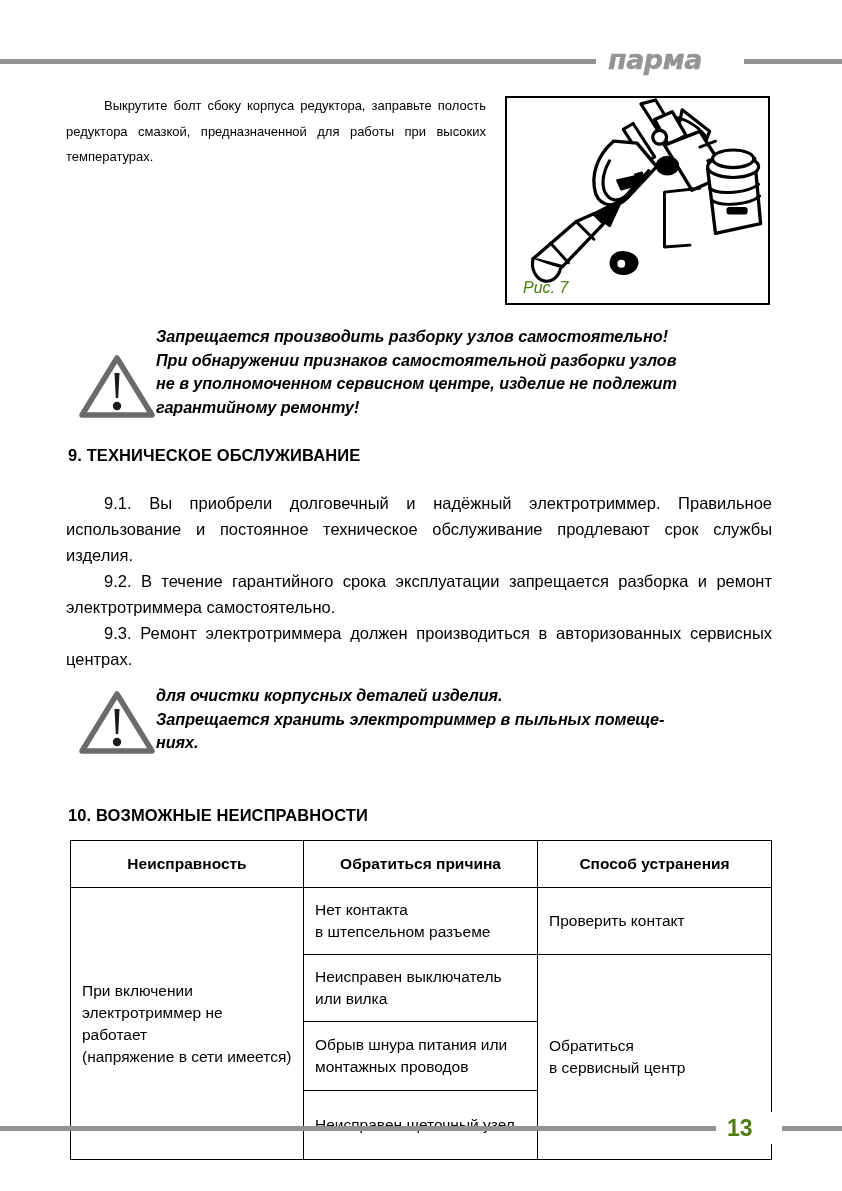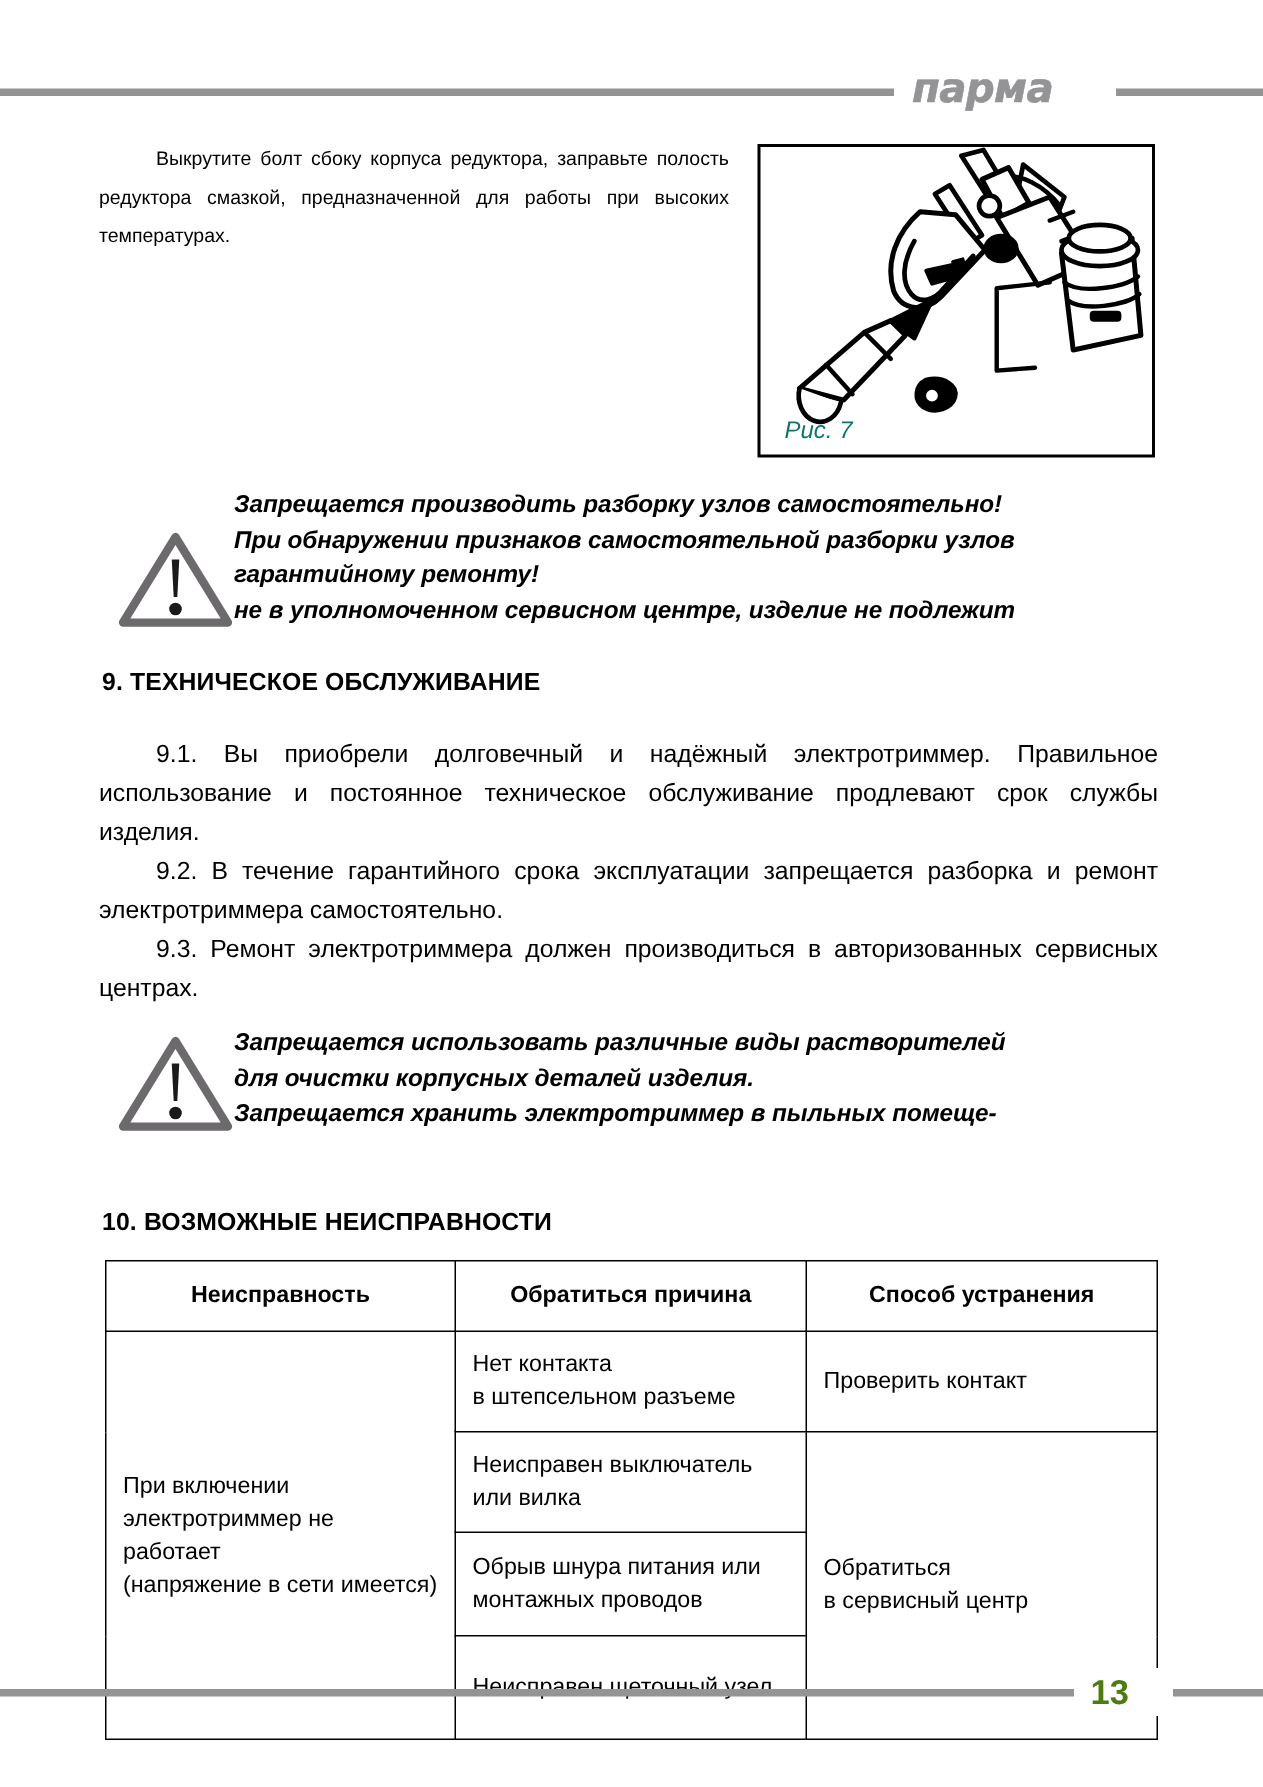"Рис. 7" .figure-caption { color: #0f766e -> #4d7c0f }
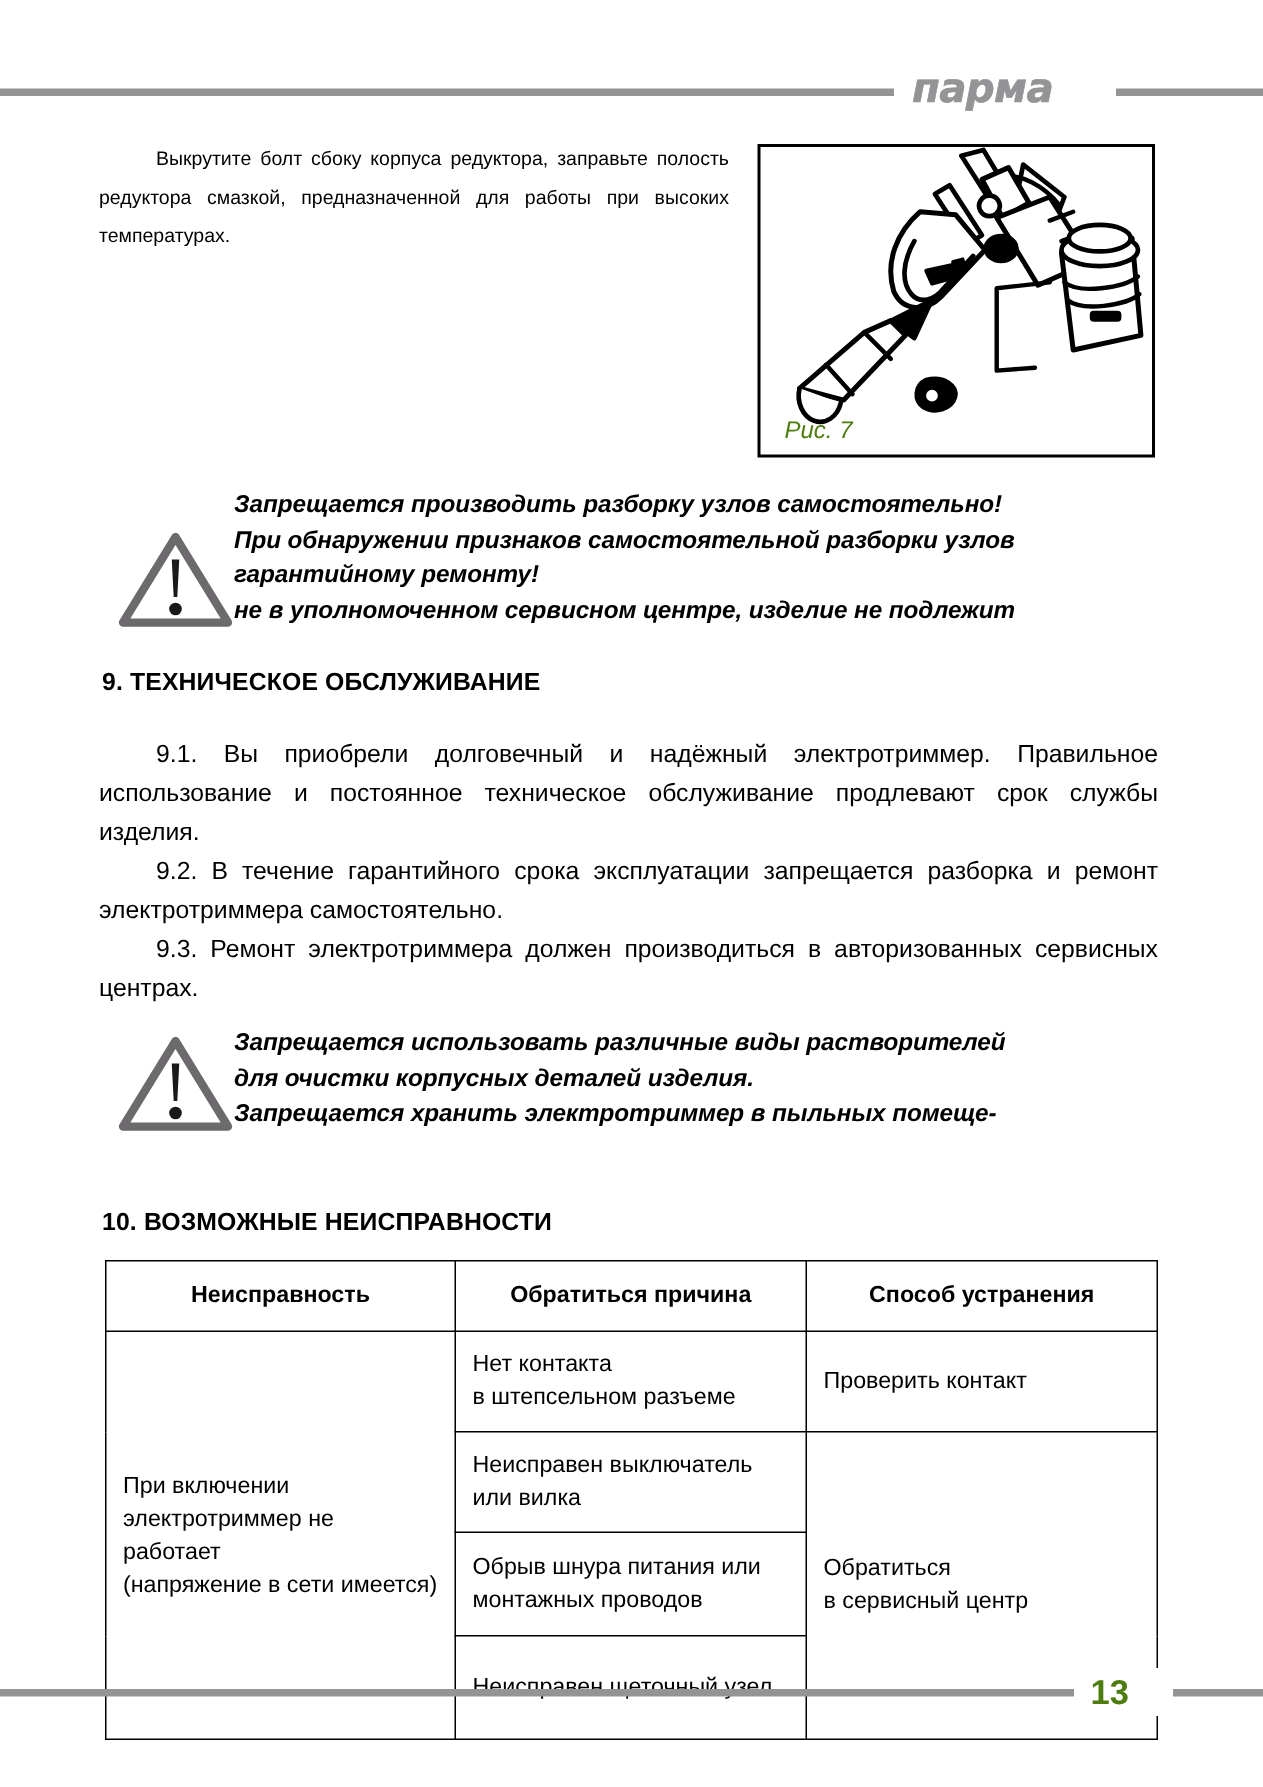"гарантийному ремонту!" div { order: before "не в уполномоченном сервисном центре," -> after "не в уполномоченном сервисном центре," }
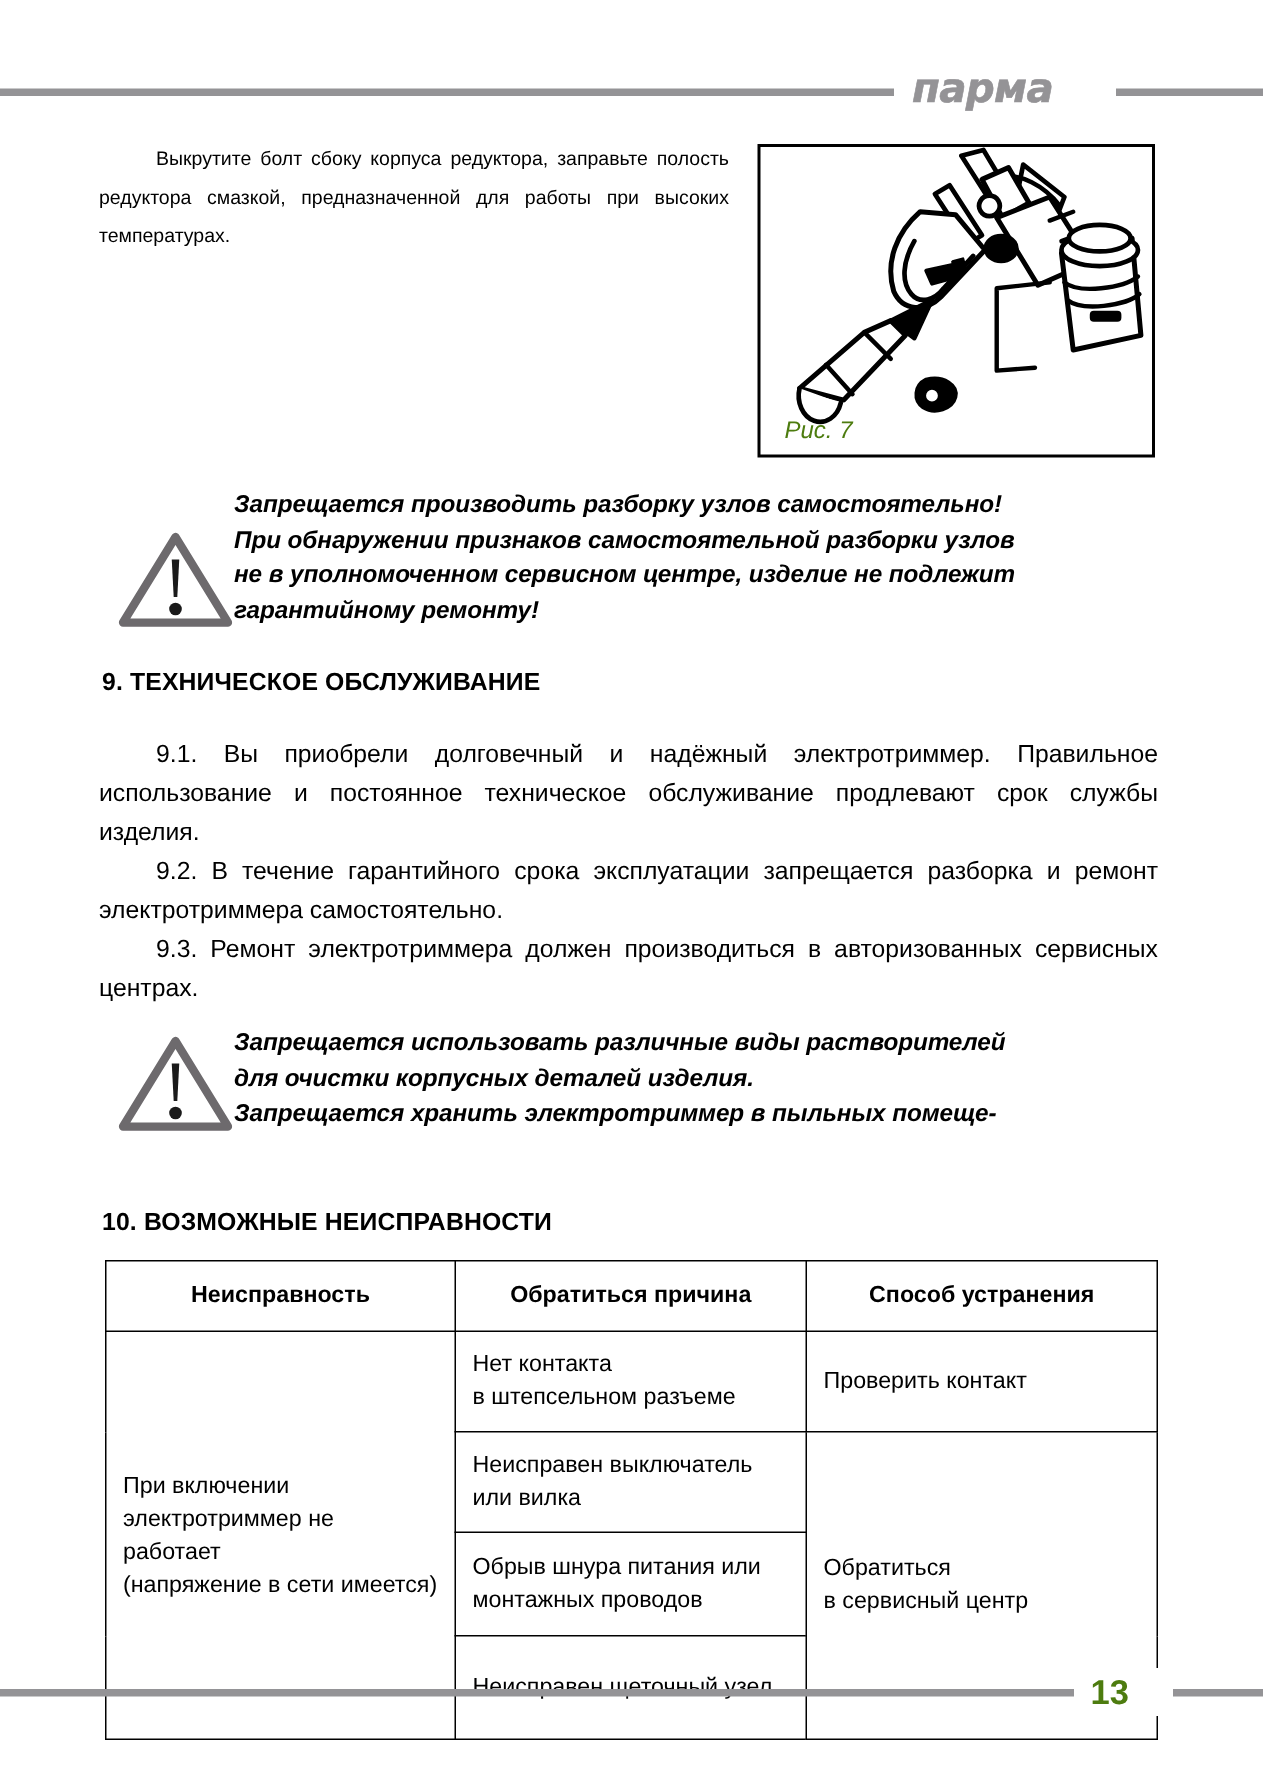"Запрещается использовать различные виды" div { html: <div>Запрещается использовать различные виды растворителей</div> -> none }
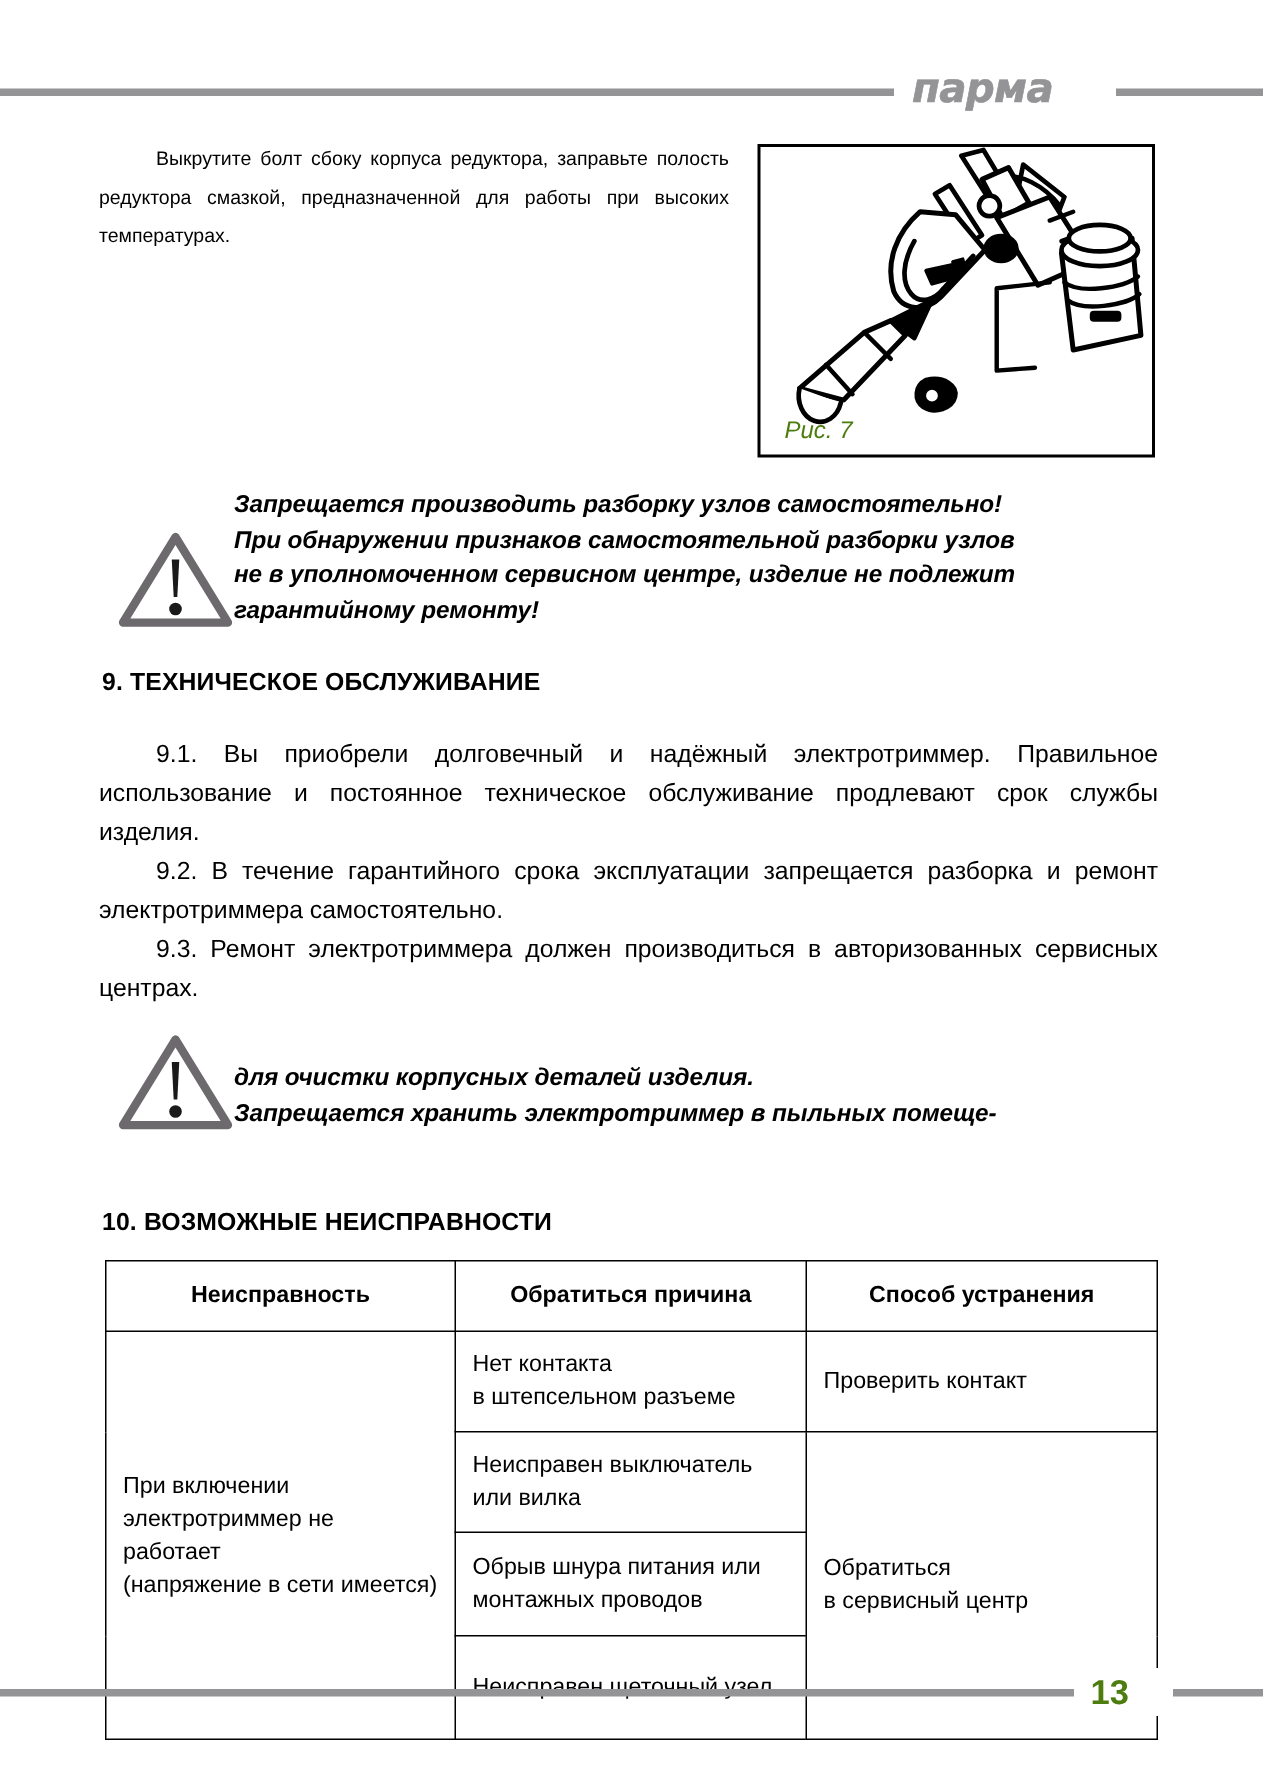"ниях." div { html: none -> <div>ниях.</div> }
